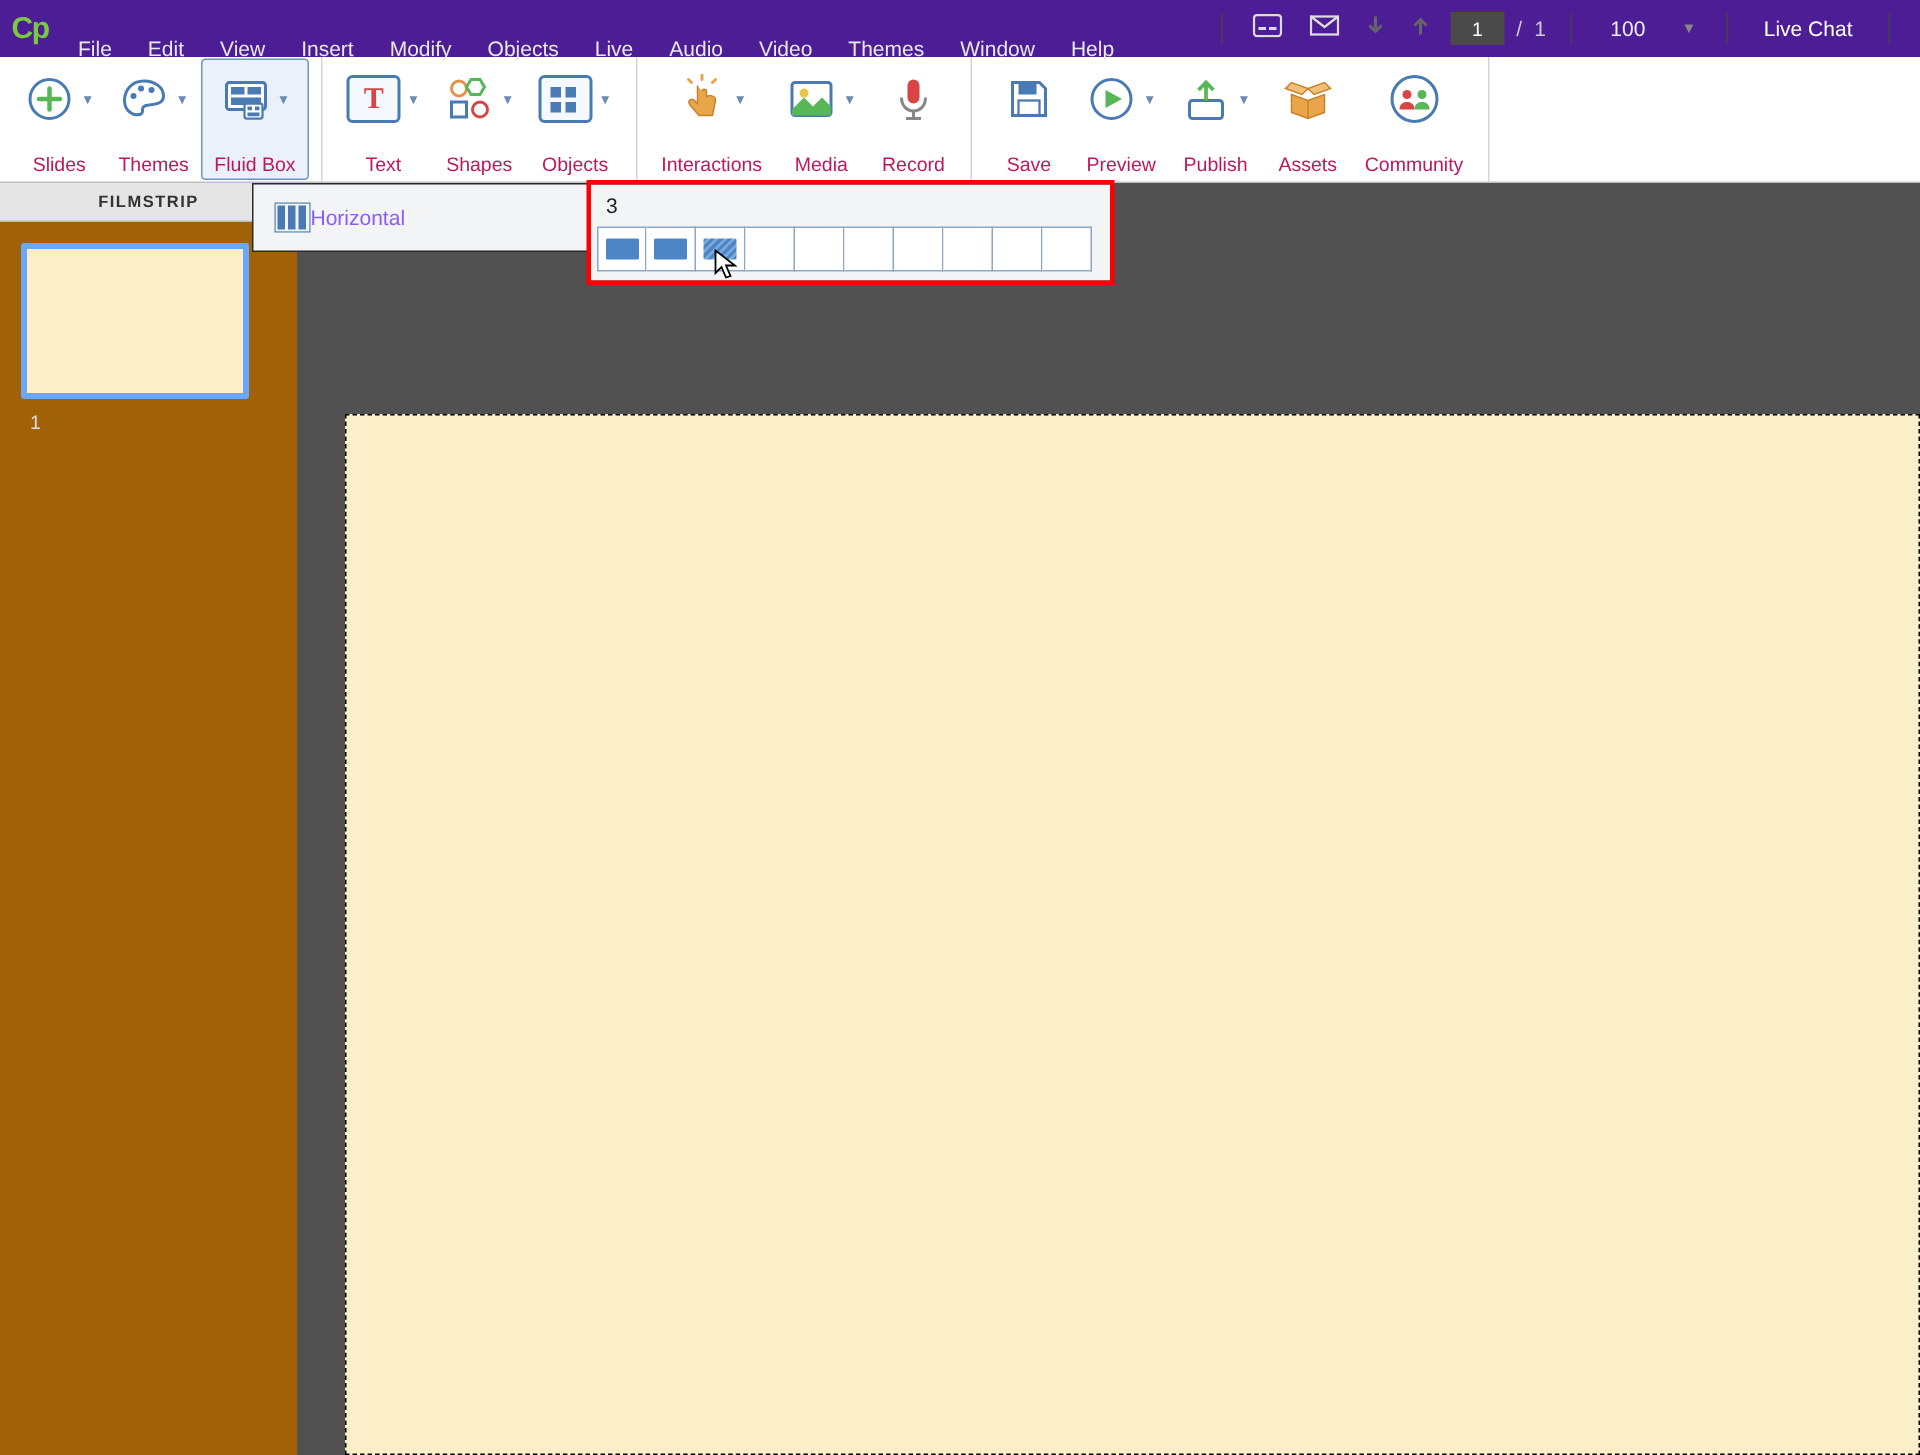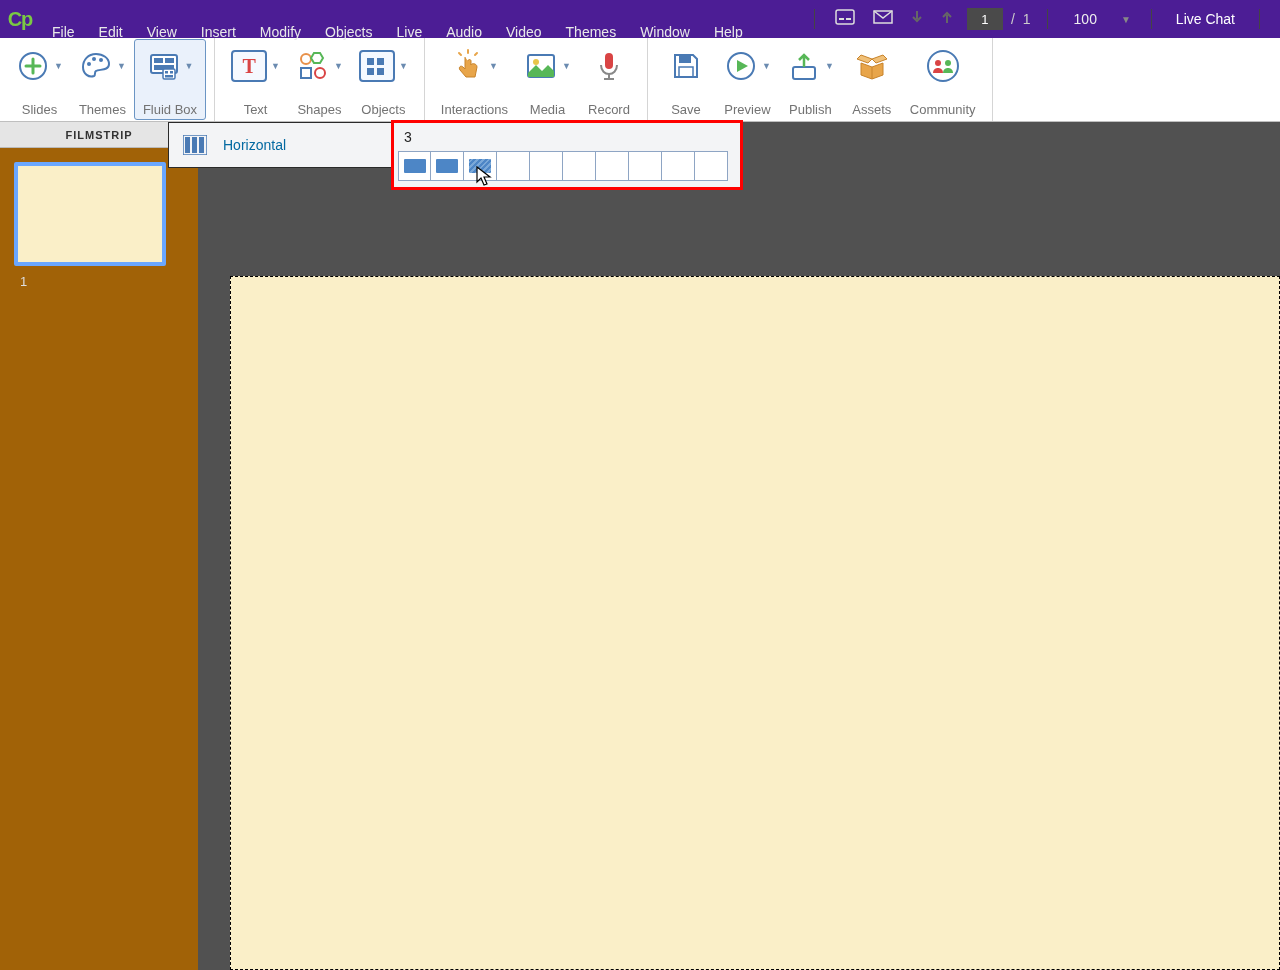"Slides" .tool-label { color: #737373 -> #be185d }
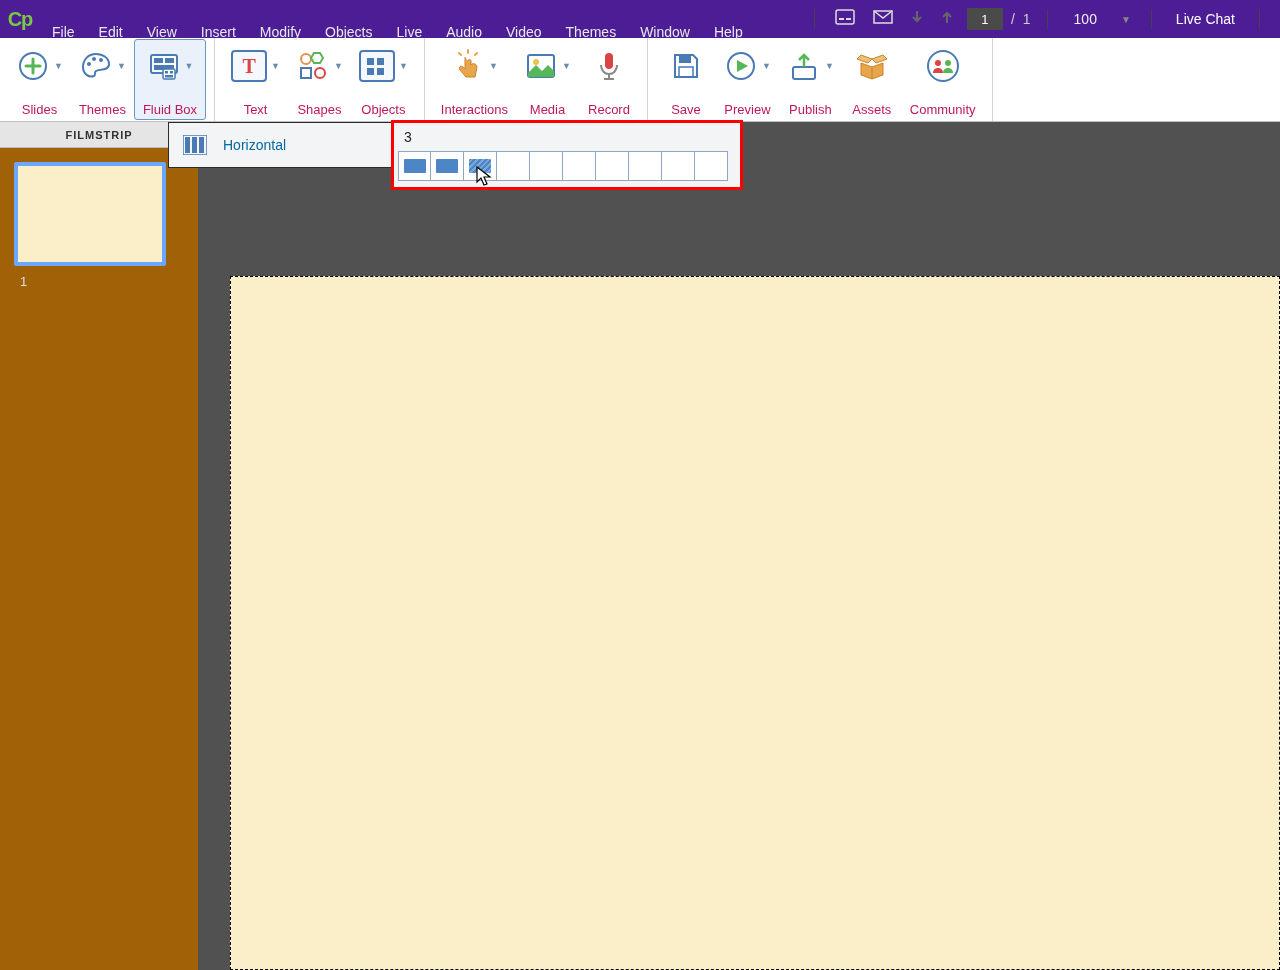"Horizontal" .fluid-option { color: #0369a1 -> #8b5cf6; gap: 16px -> none }
